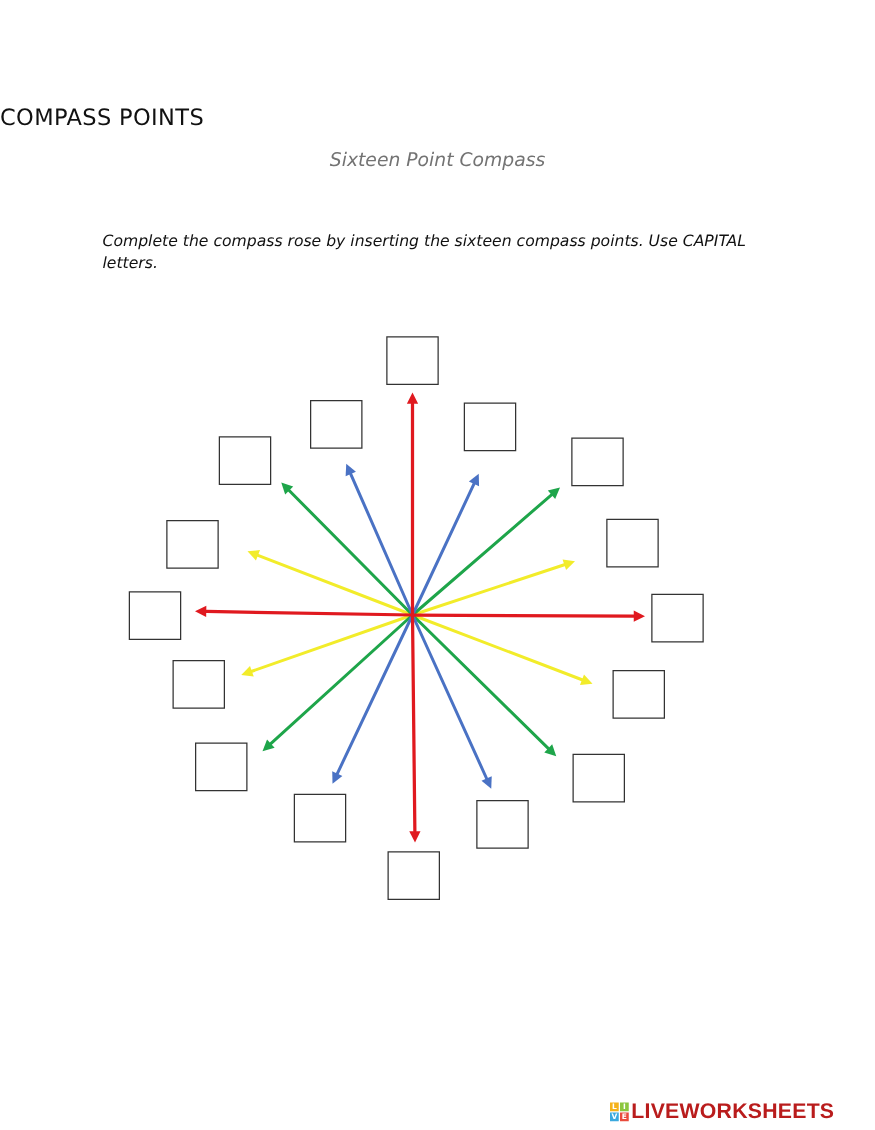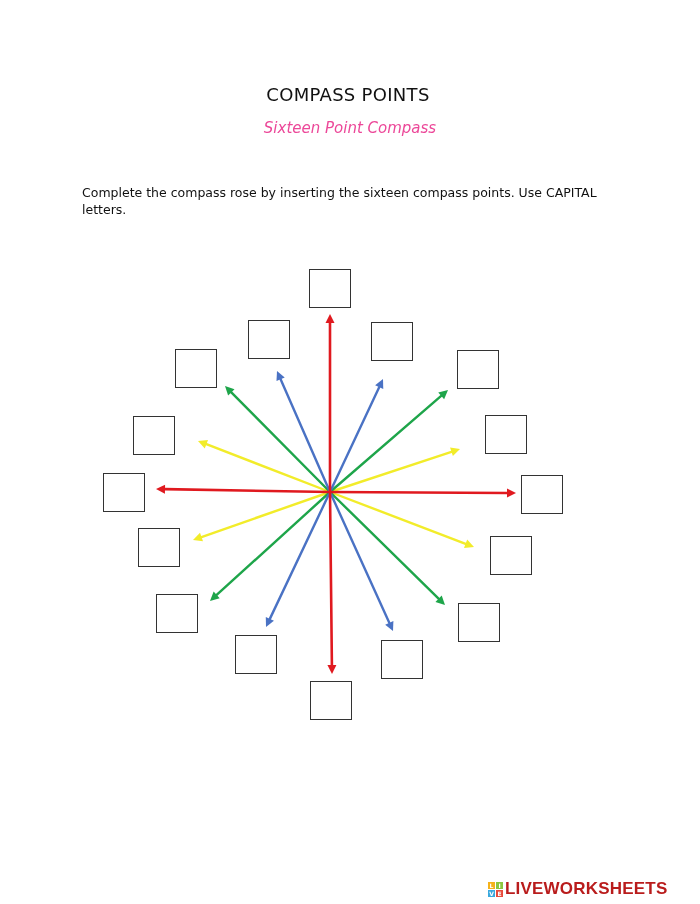"COMPASS POINTS" .title { text-align: center -> left }
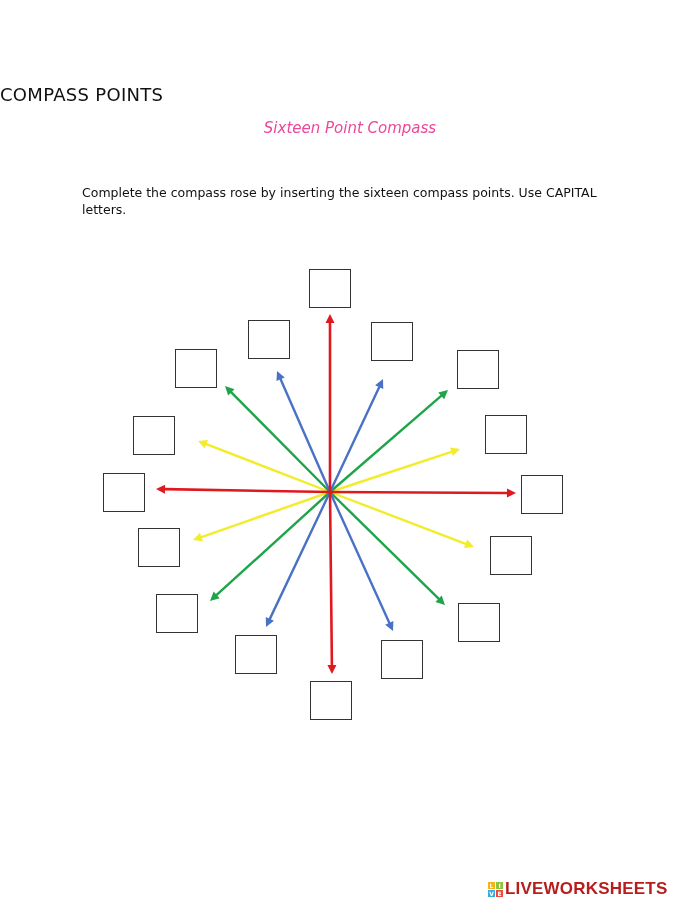"Sixteen Point Compass" .subtitle { color: #ec4899 -> #737373 }
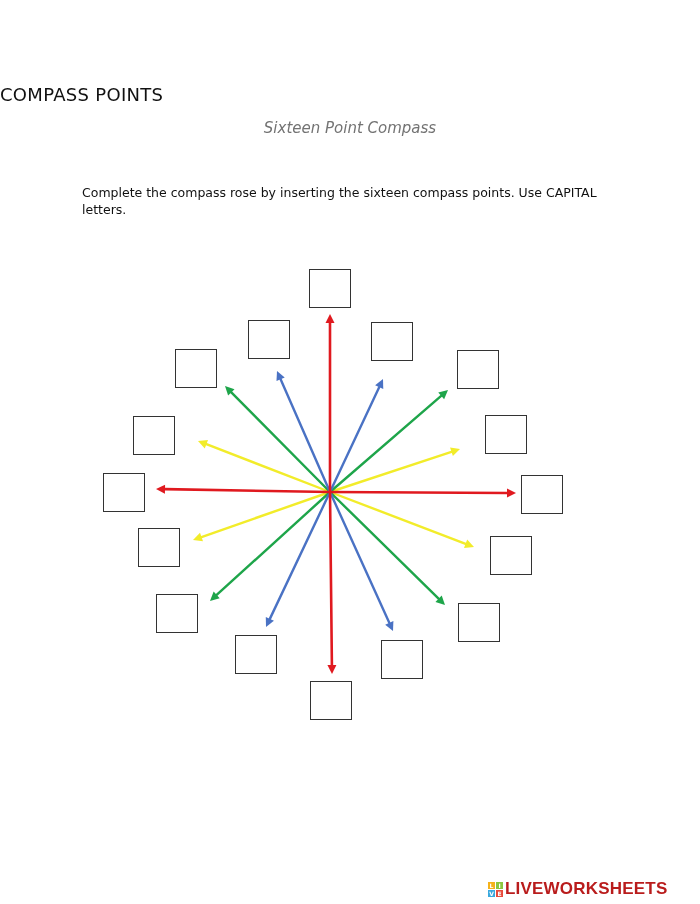"Complete the compass rose by" .instructions { font-style: none -> italic }
